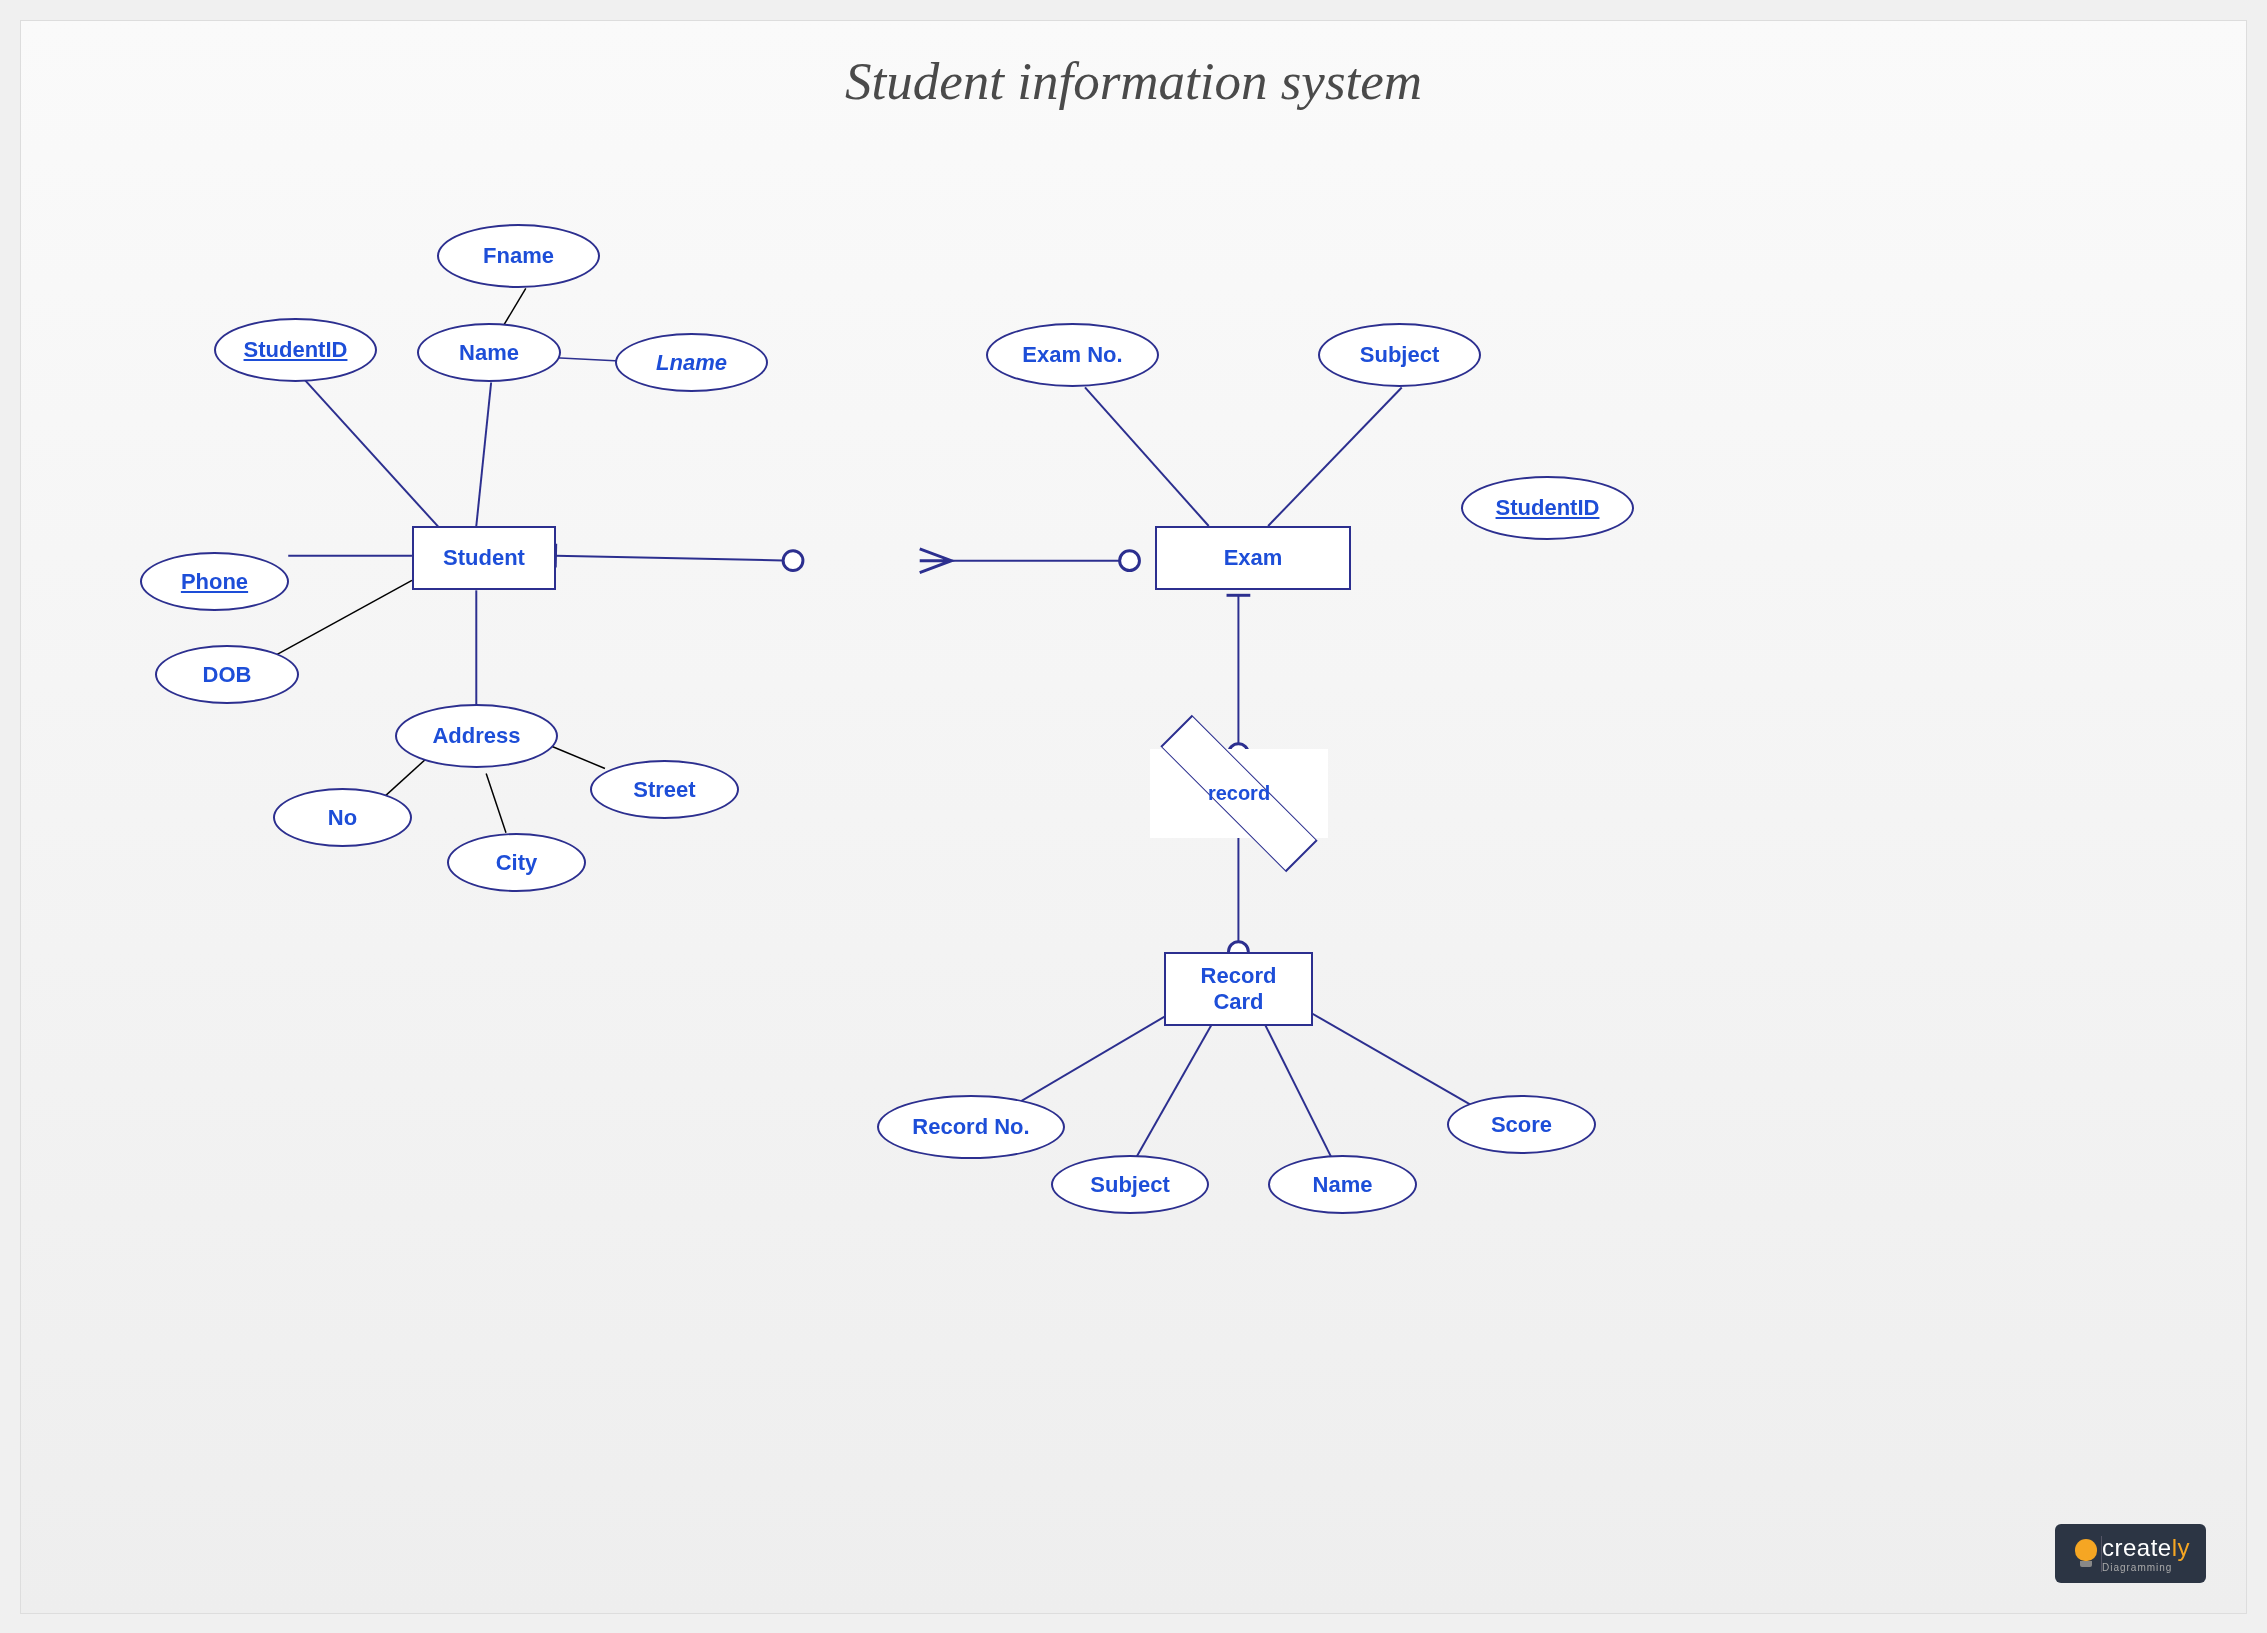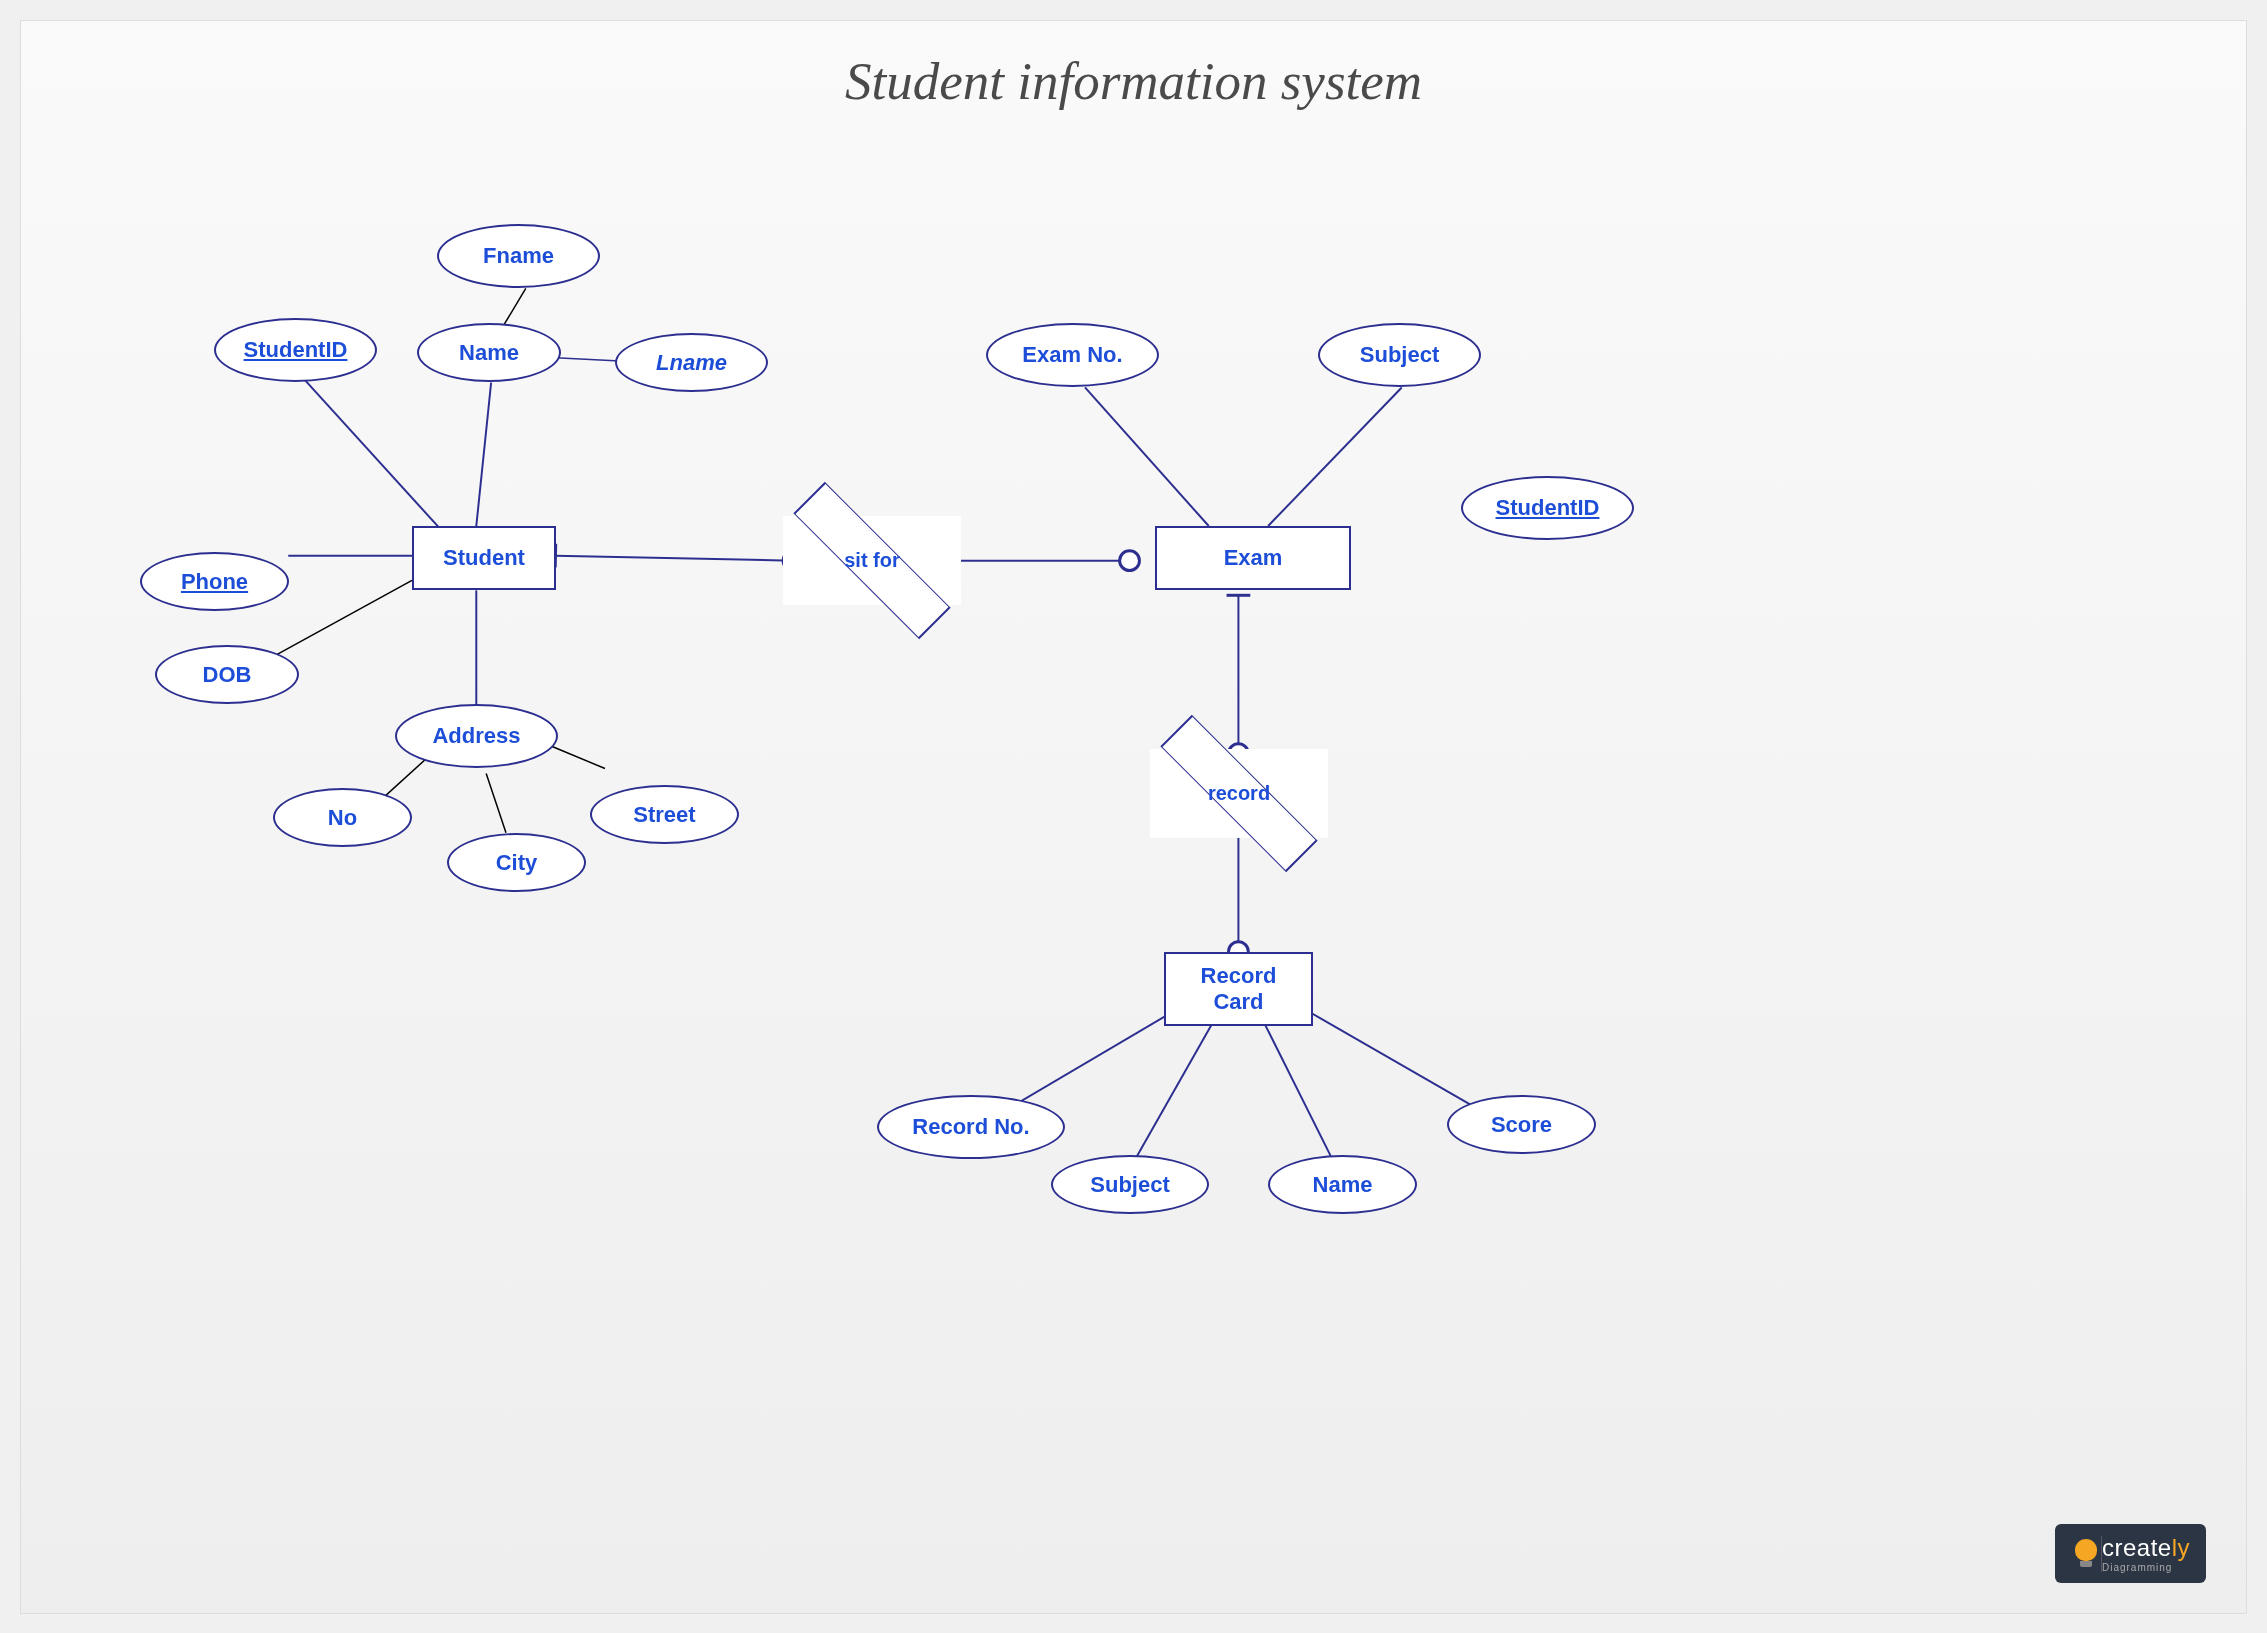"sit for" div.shape { html: <div> <div></div> <span>sit for</span> </div> -> none }
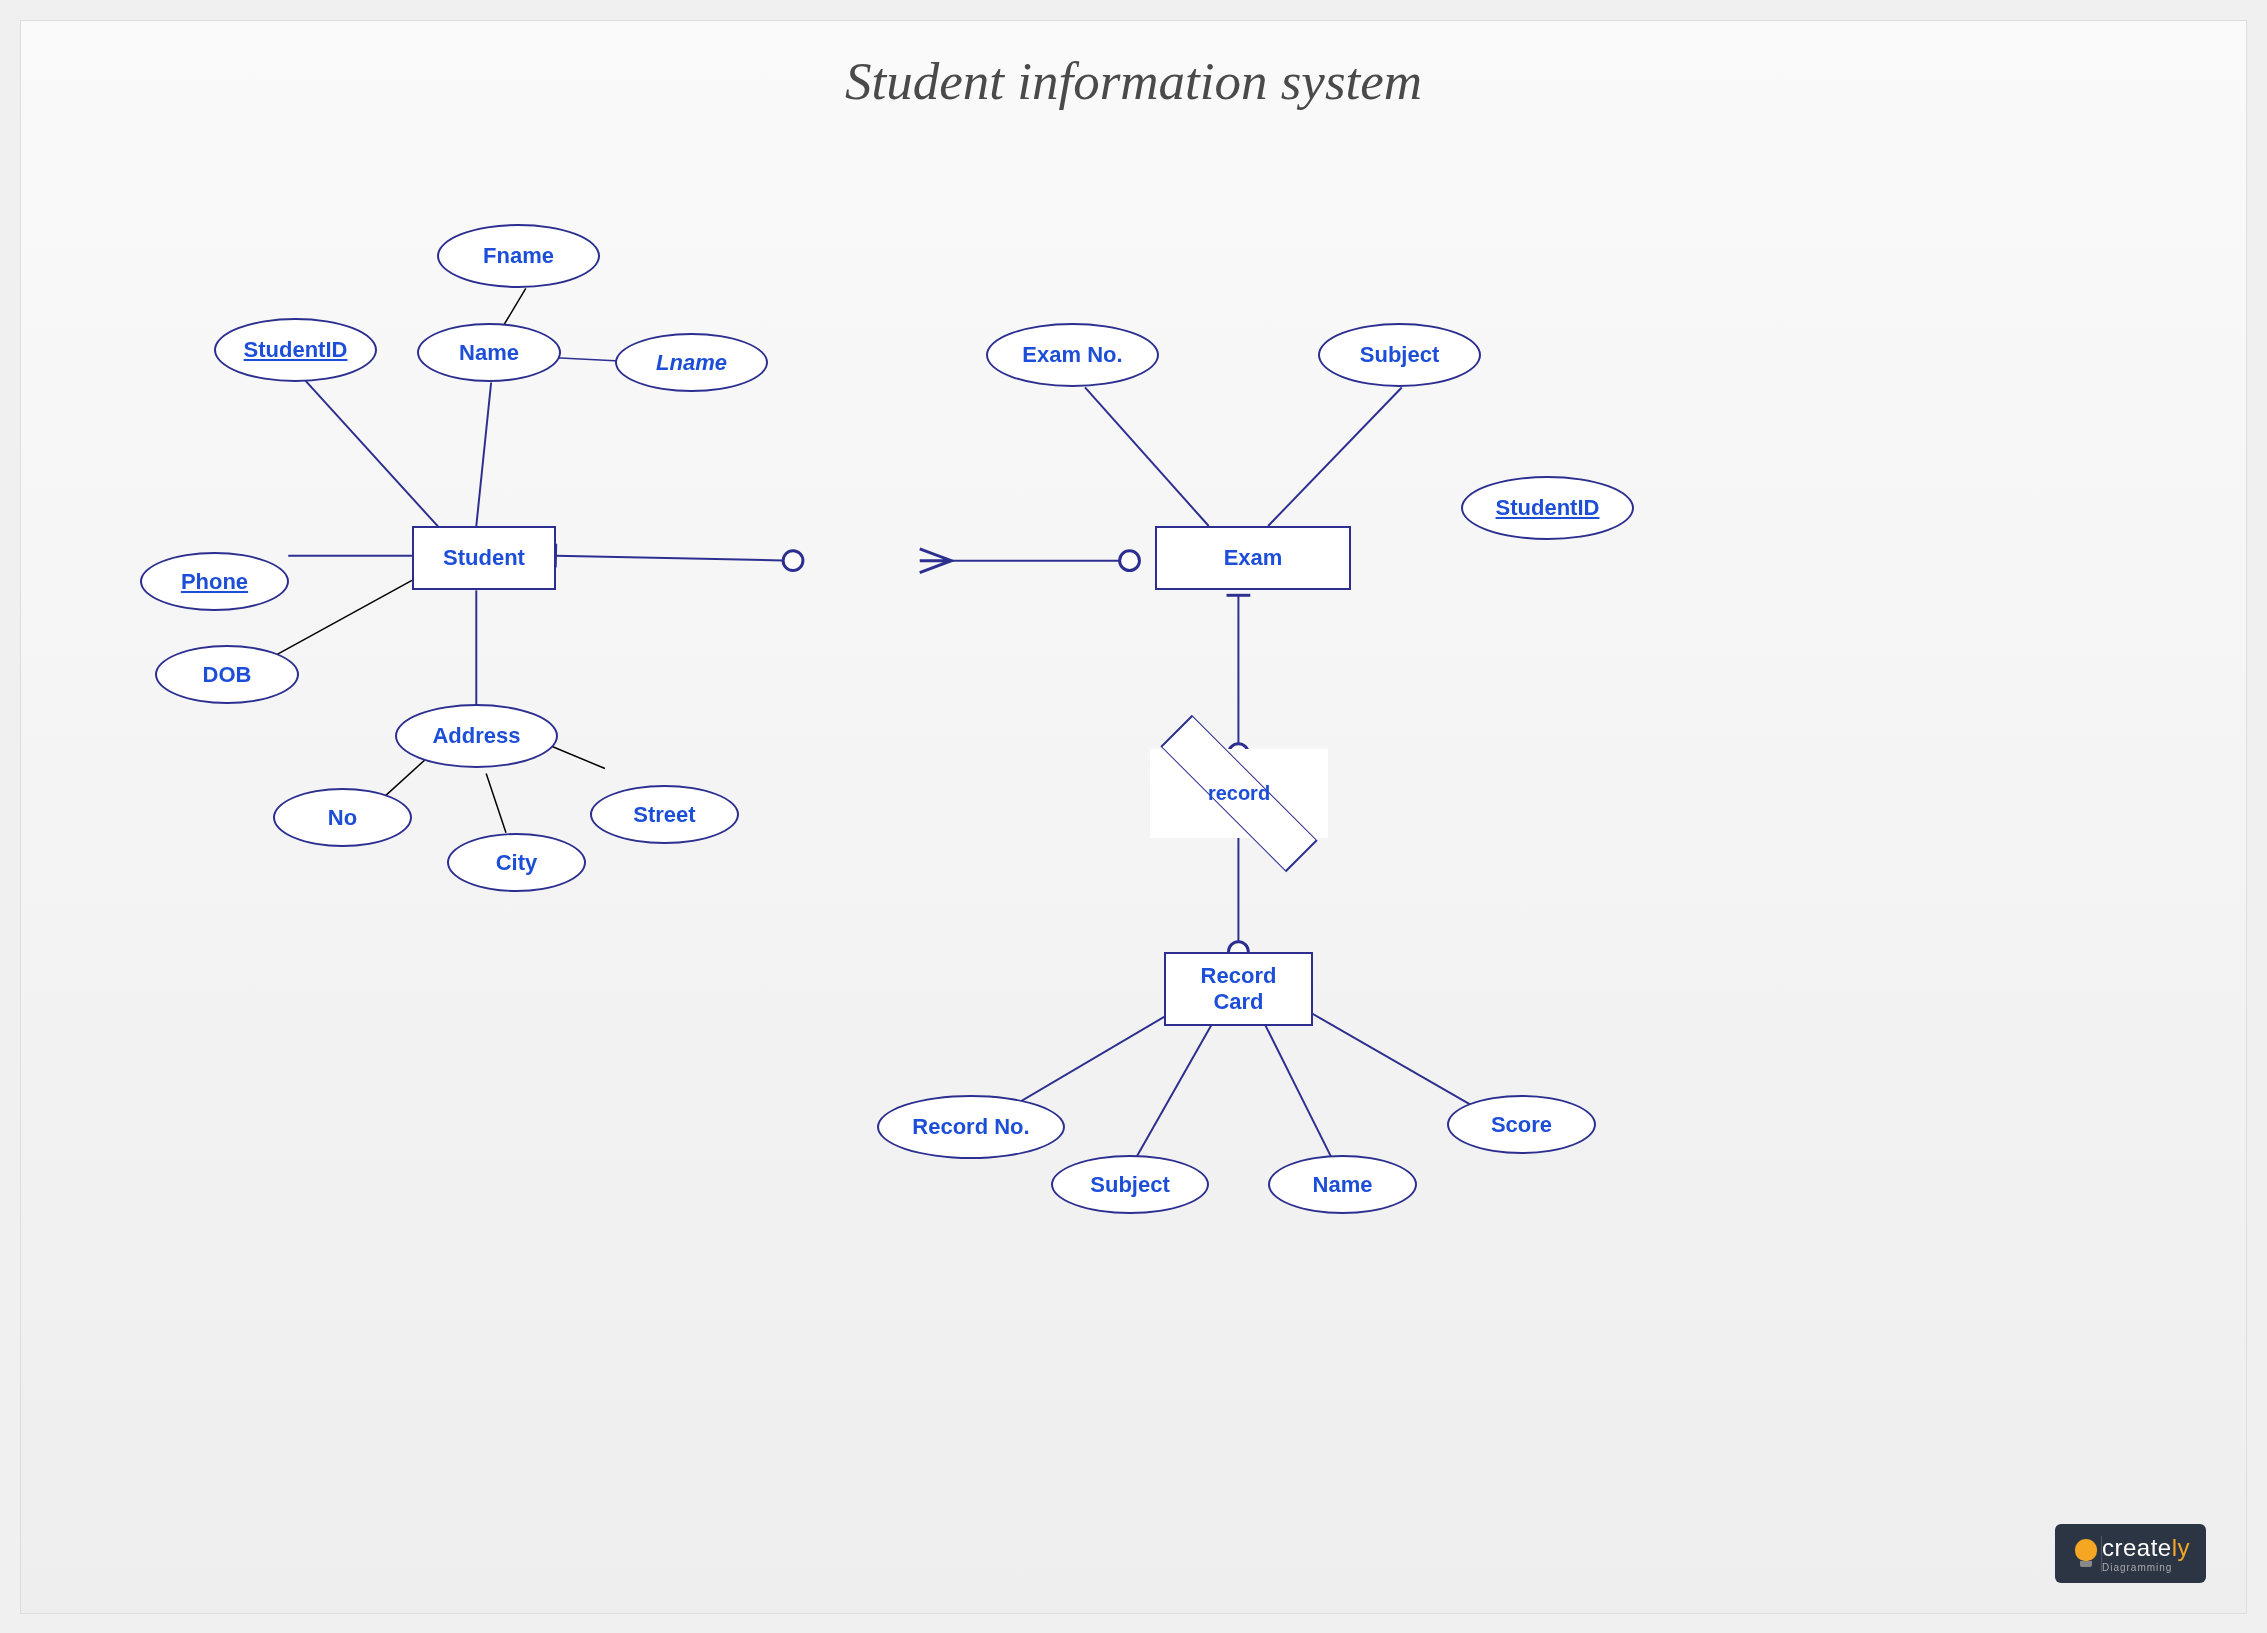"Street" div.shape { top: 764px -> 739px }
